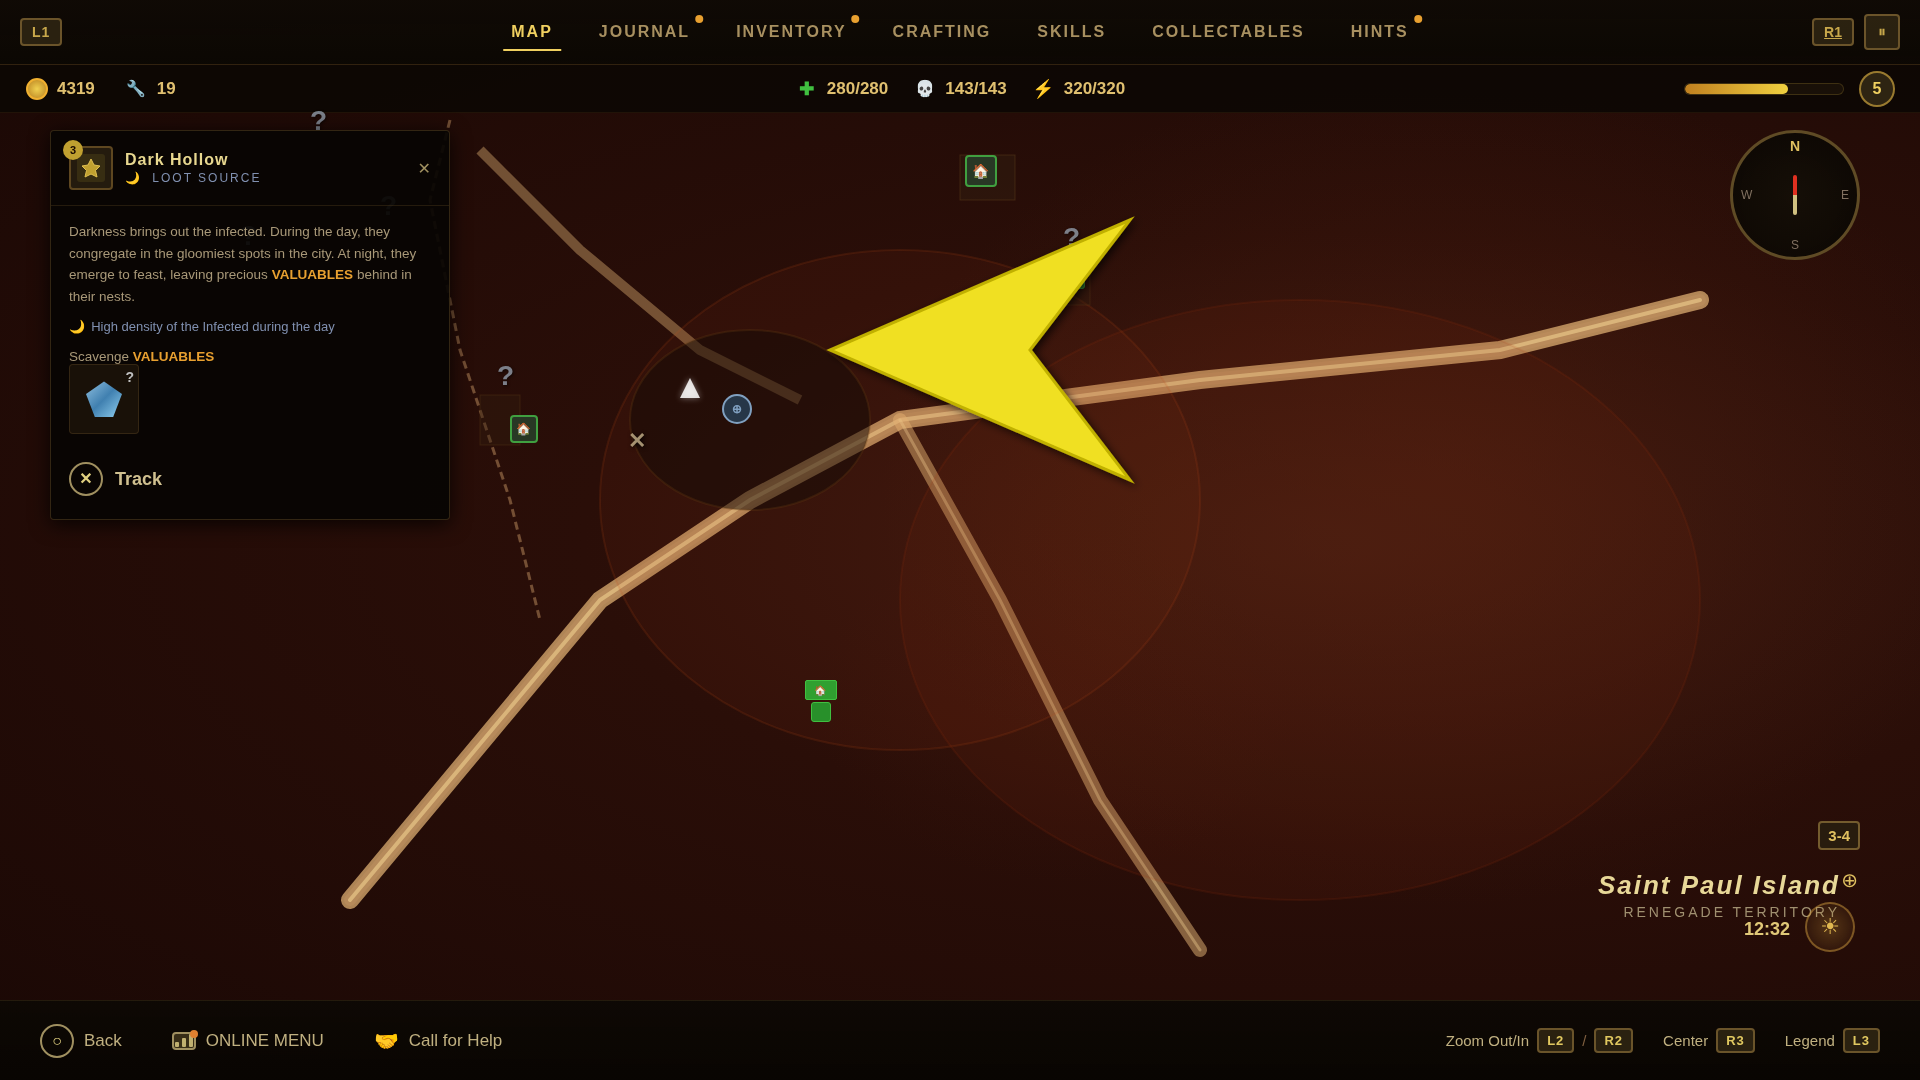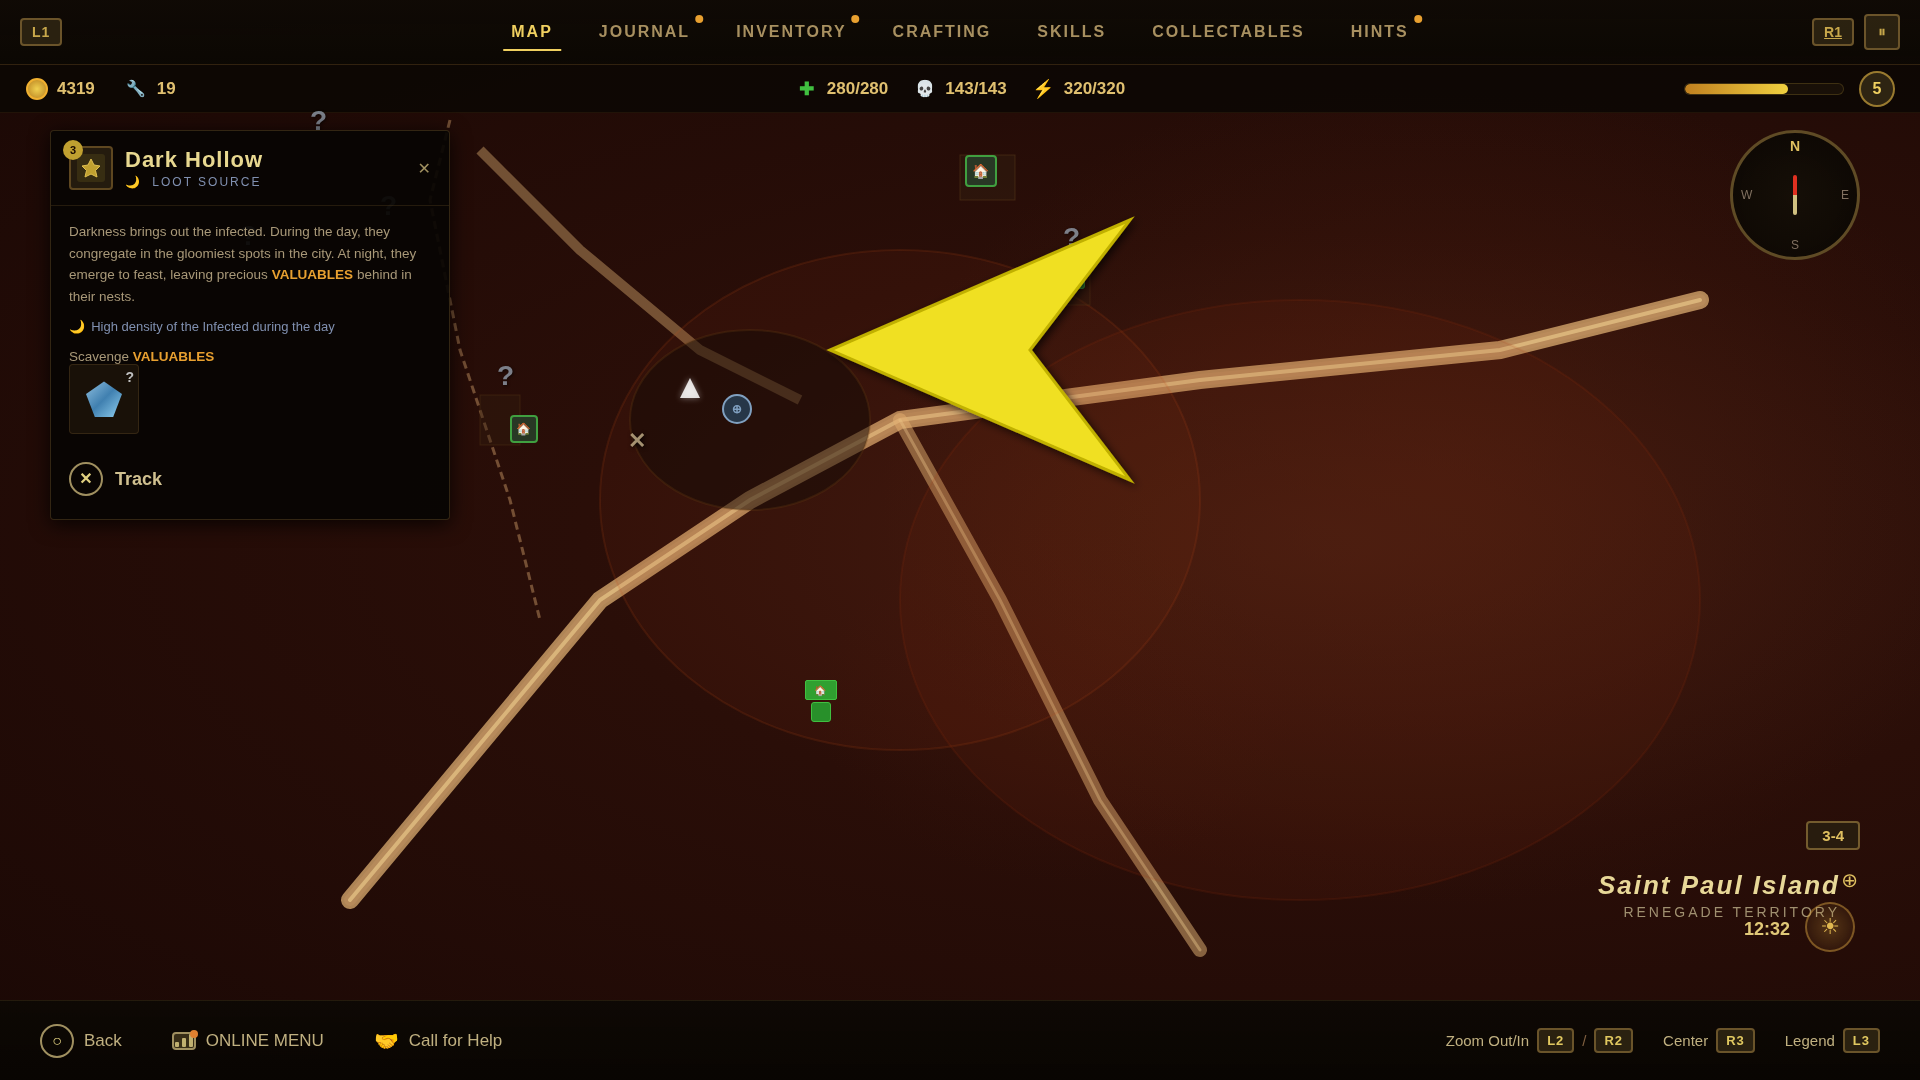"Dark Hollow" .panel-title-area h2 { font-size: 22px -> 16px }
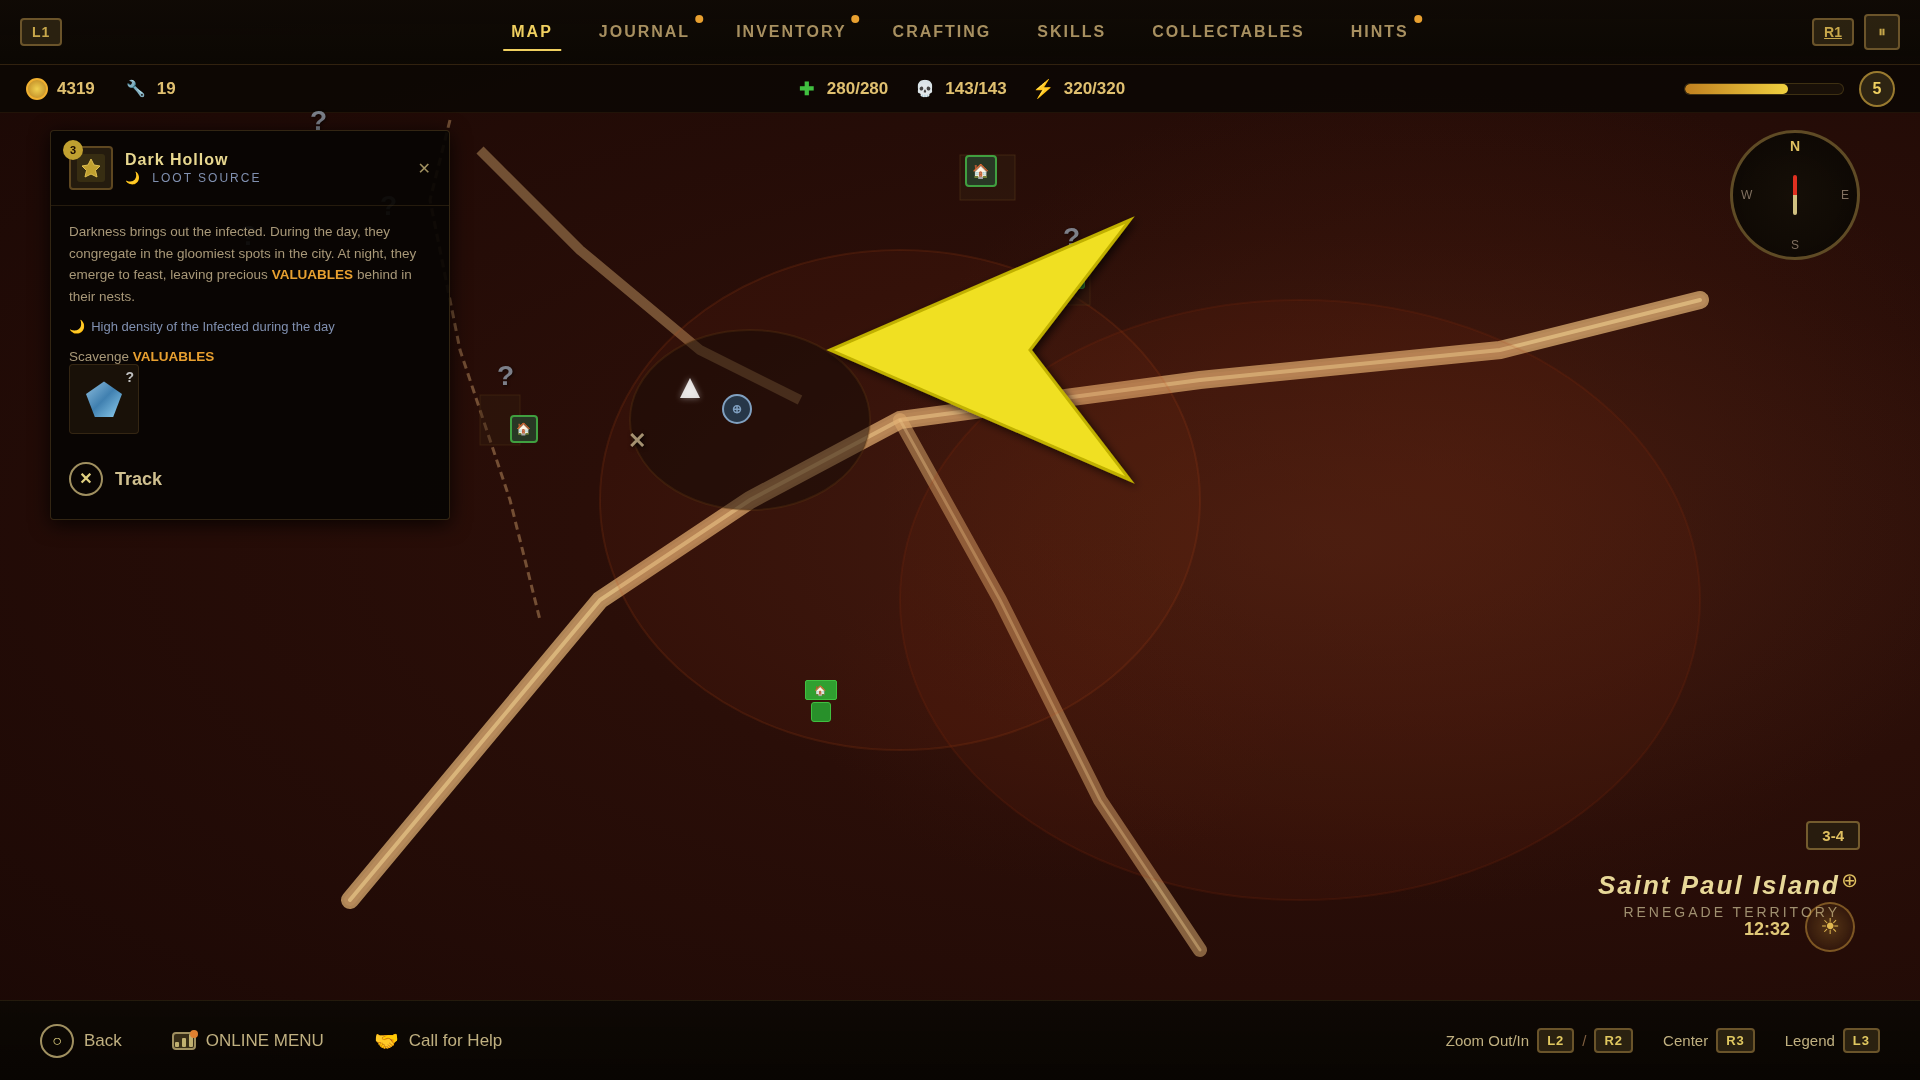"3-4" .zone-badge { padding: 4px 14px -> 4px 8px }
